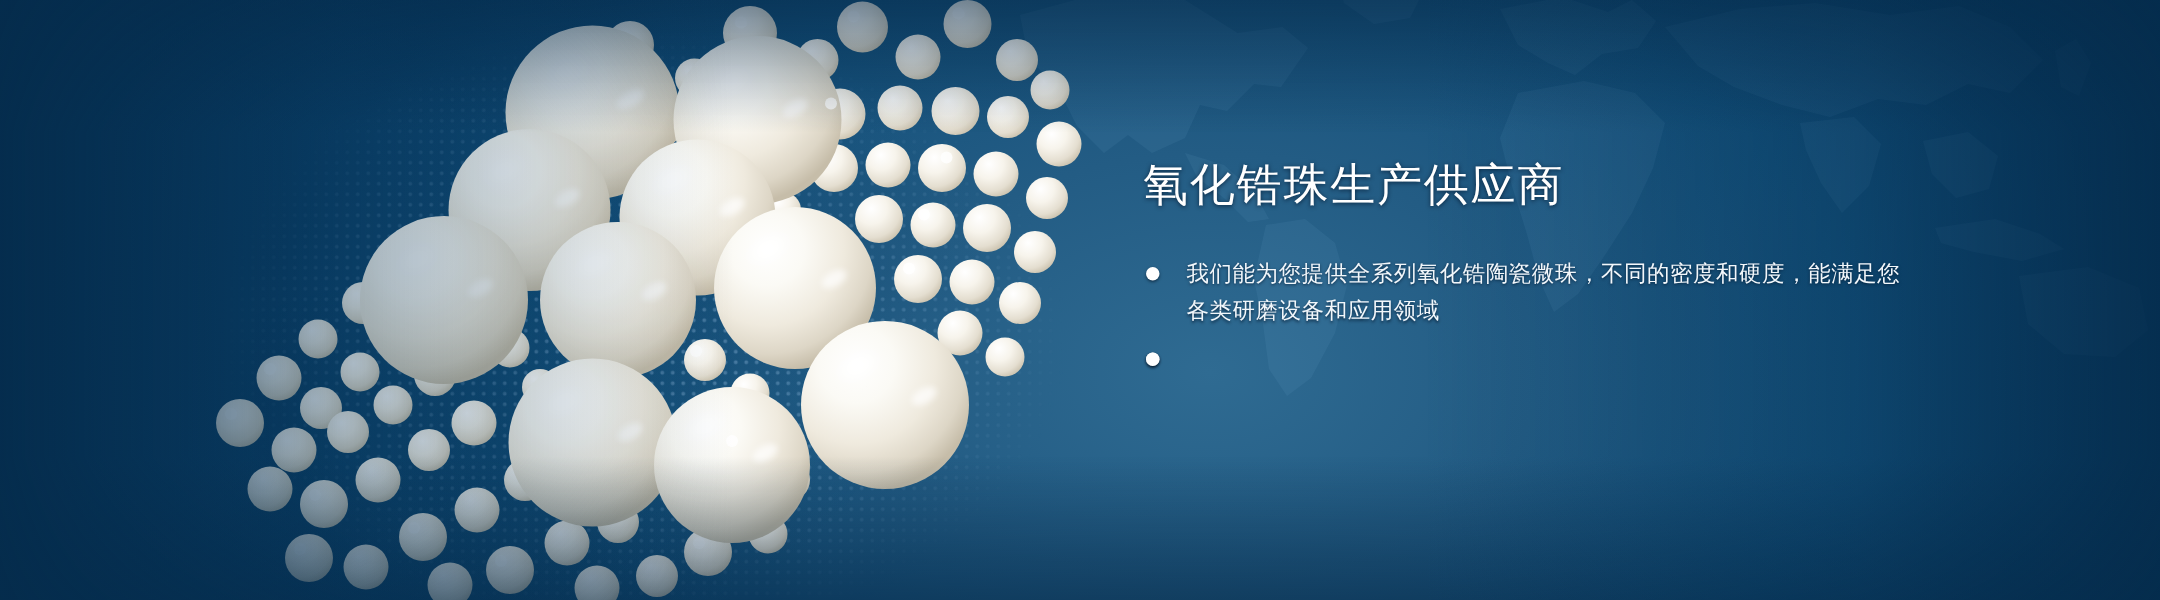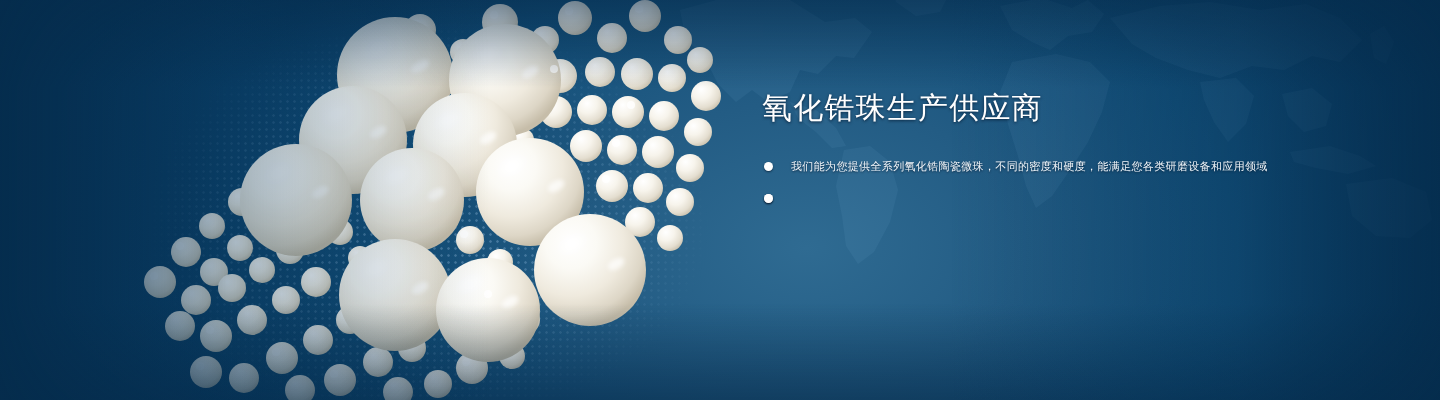"氧化锆珠生产供应商" .copy { top: 92px -> 108px }
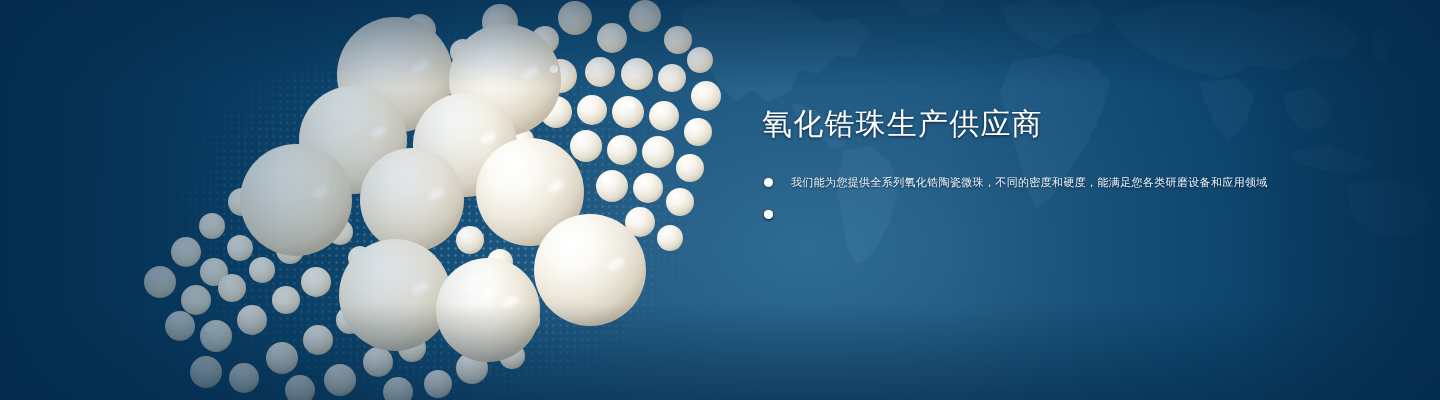"我们能为您提供全系列氧化锆陶瓷微珠，不同的密度和硬度，能满足您各类研磨设备和应用" .bullet { font-size: 11px -> 15px }
